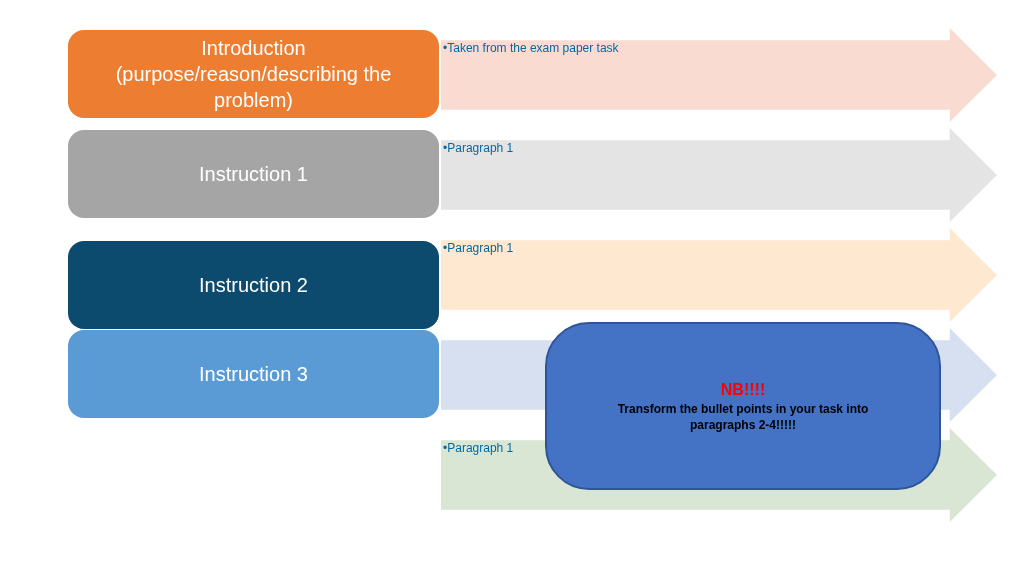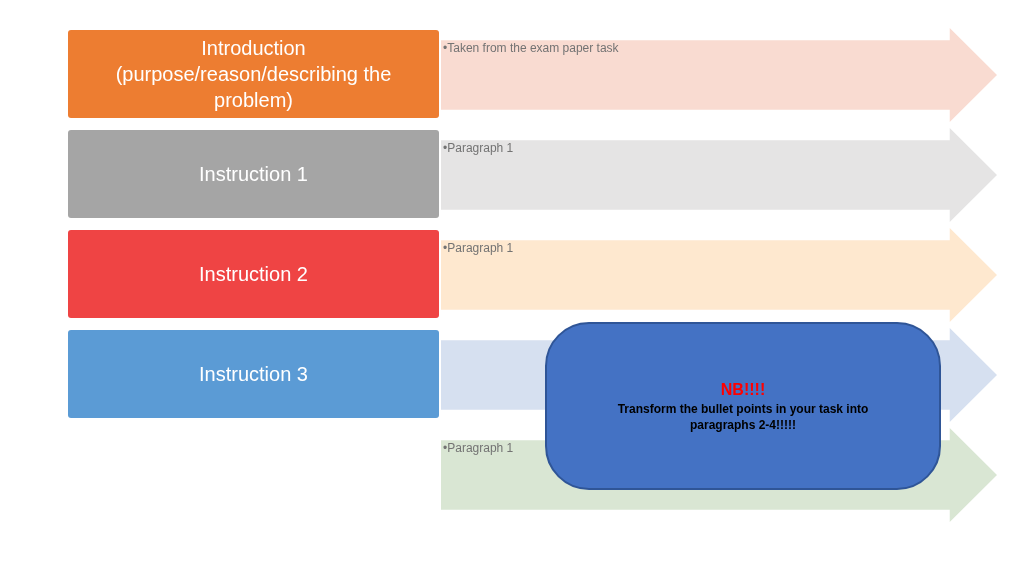"Introduction" .stage-box { border-radius: 3px -> 16px }
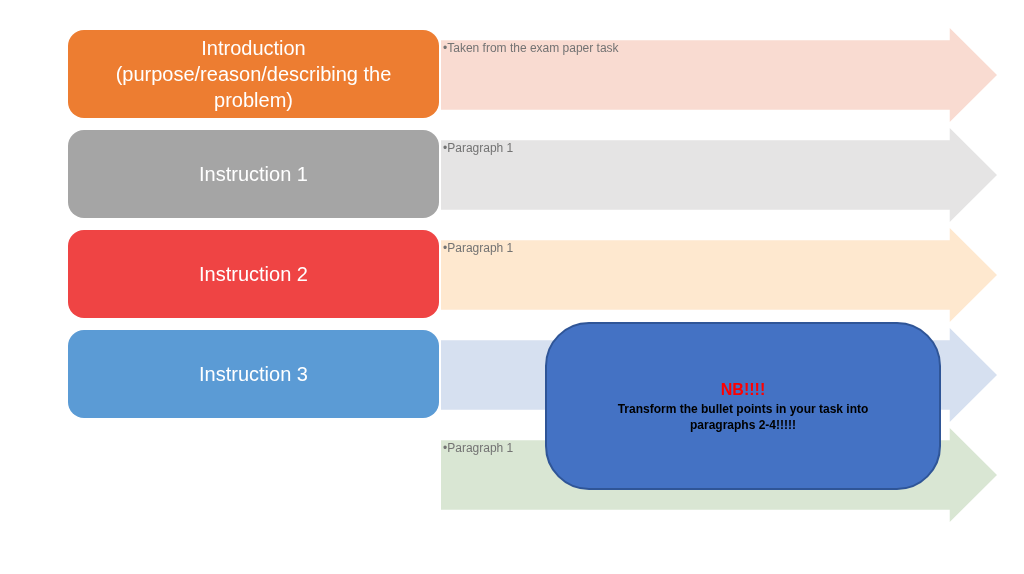"•Taken from the exam paper" .arrow-label { color: #737373 -> #0369a1 }
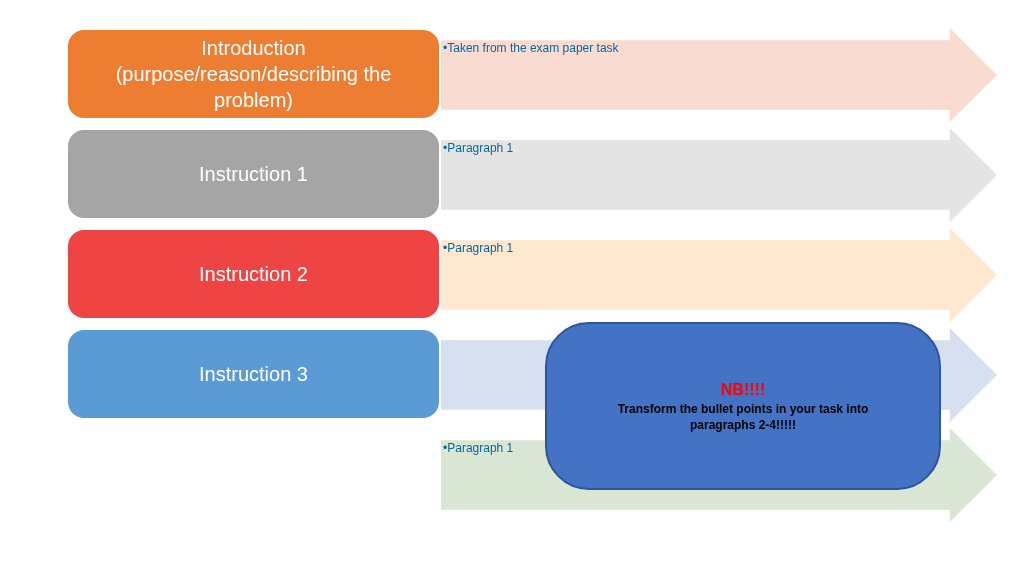"Instruction 2" div.stage-box { background-color: #ef4444 -> #0c4a6e; margin-top: none -> 11px }
